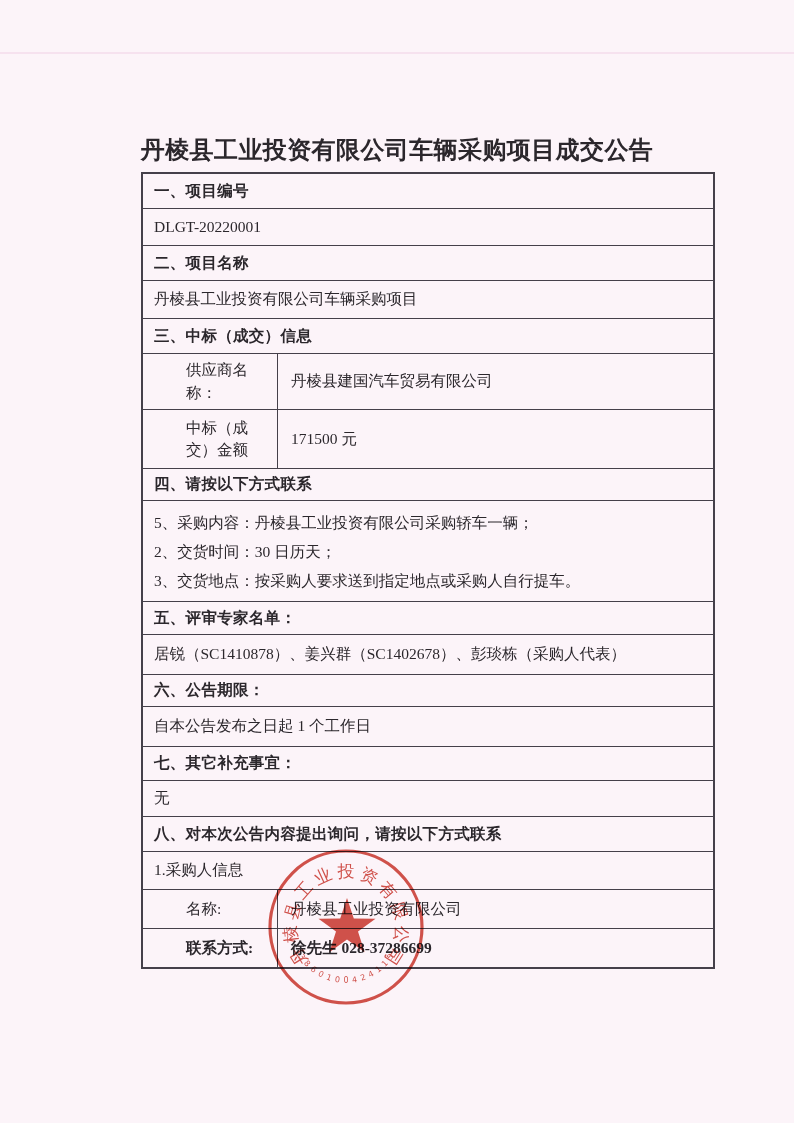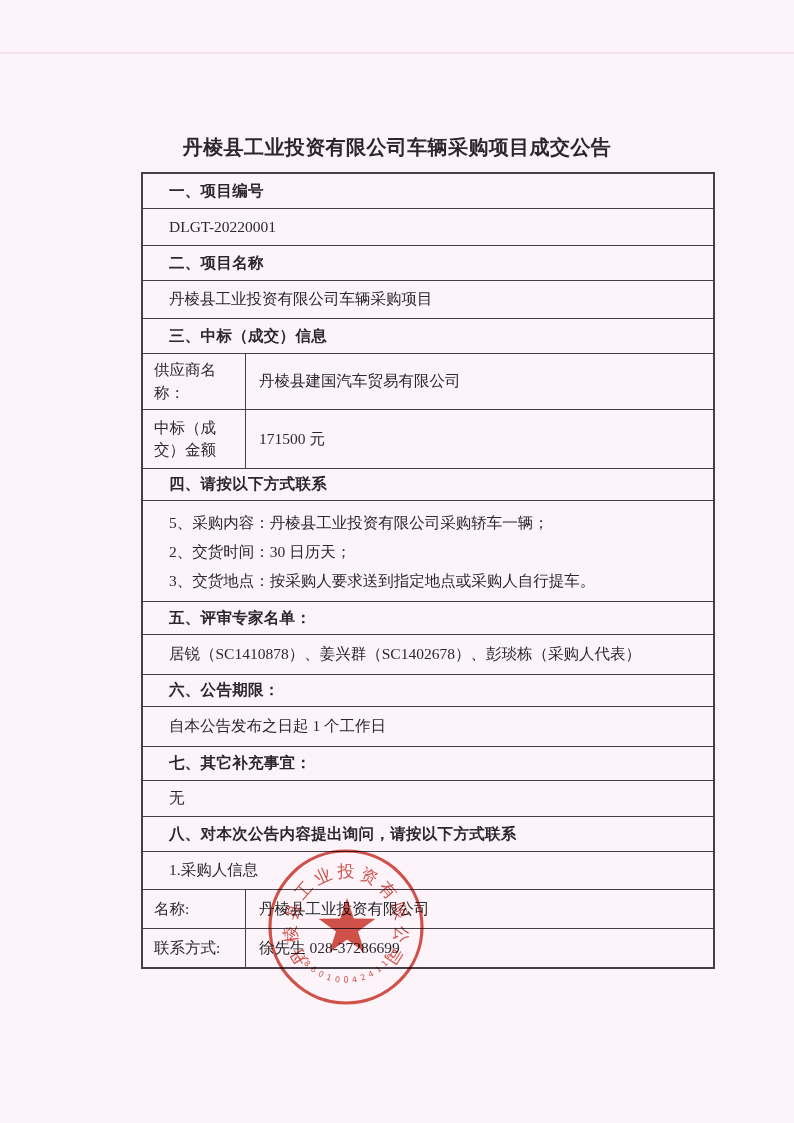"丹棱县工业投资有限公司车辆采购项目成交公告" .doc-title { font-size: 20px -> 24px }
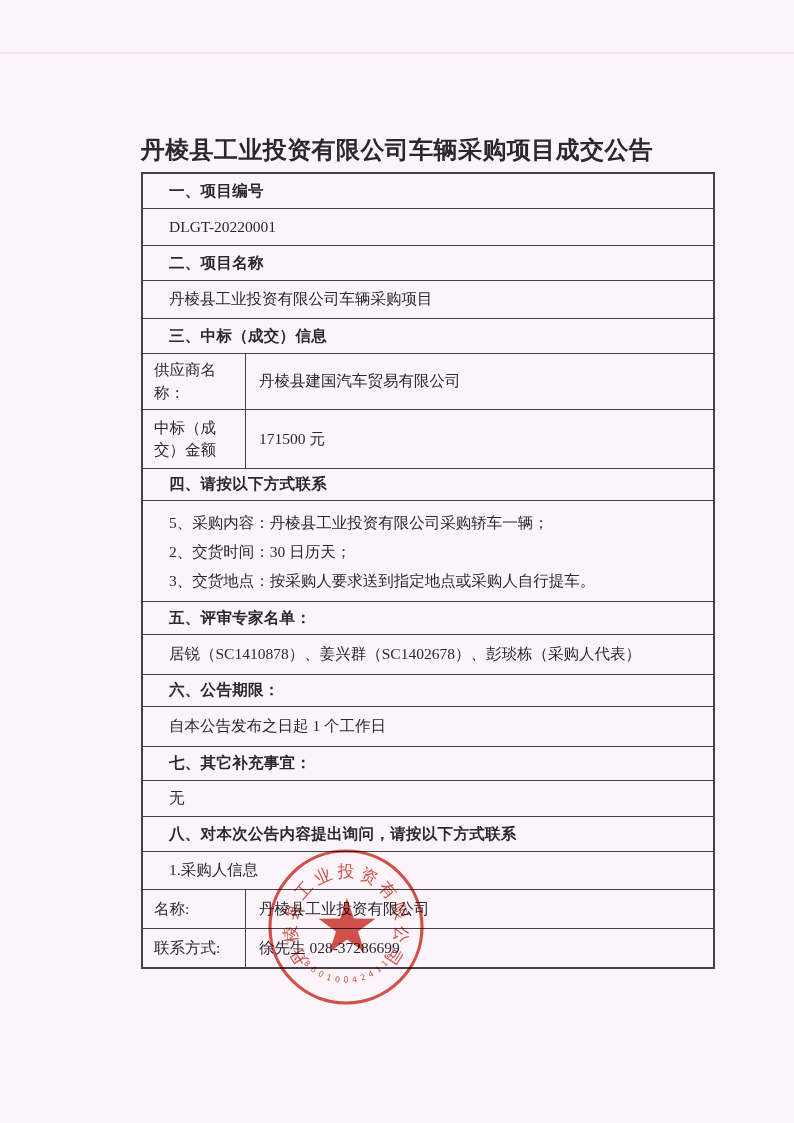"一、项目编号" .row { padding-left: 26px -> 11px }
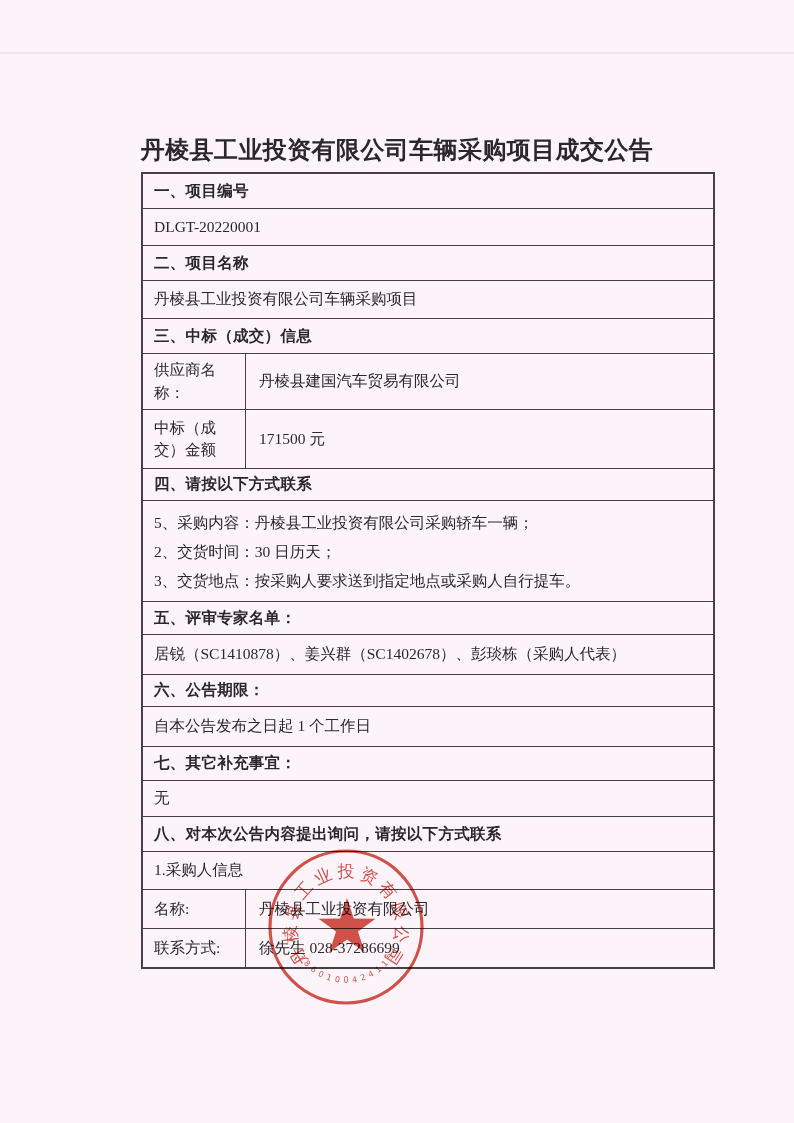"供应商名称：" .pair .label { margin-left: none -> 32px }
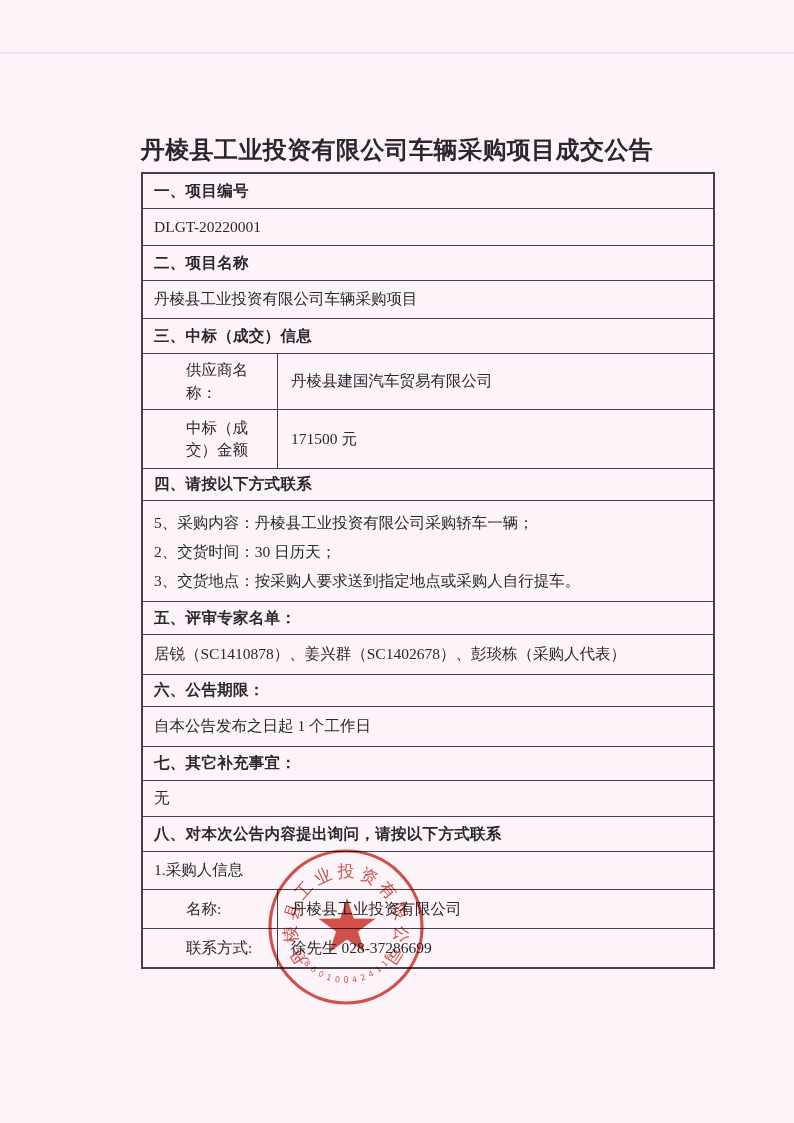"联系方式:" .row:last-child { font-weight: none -> bold }
